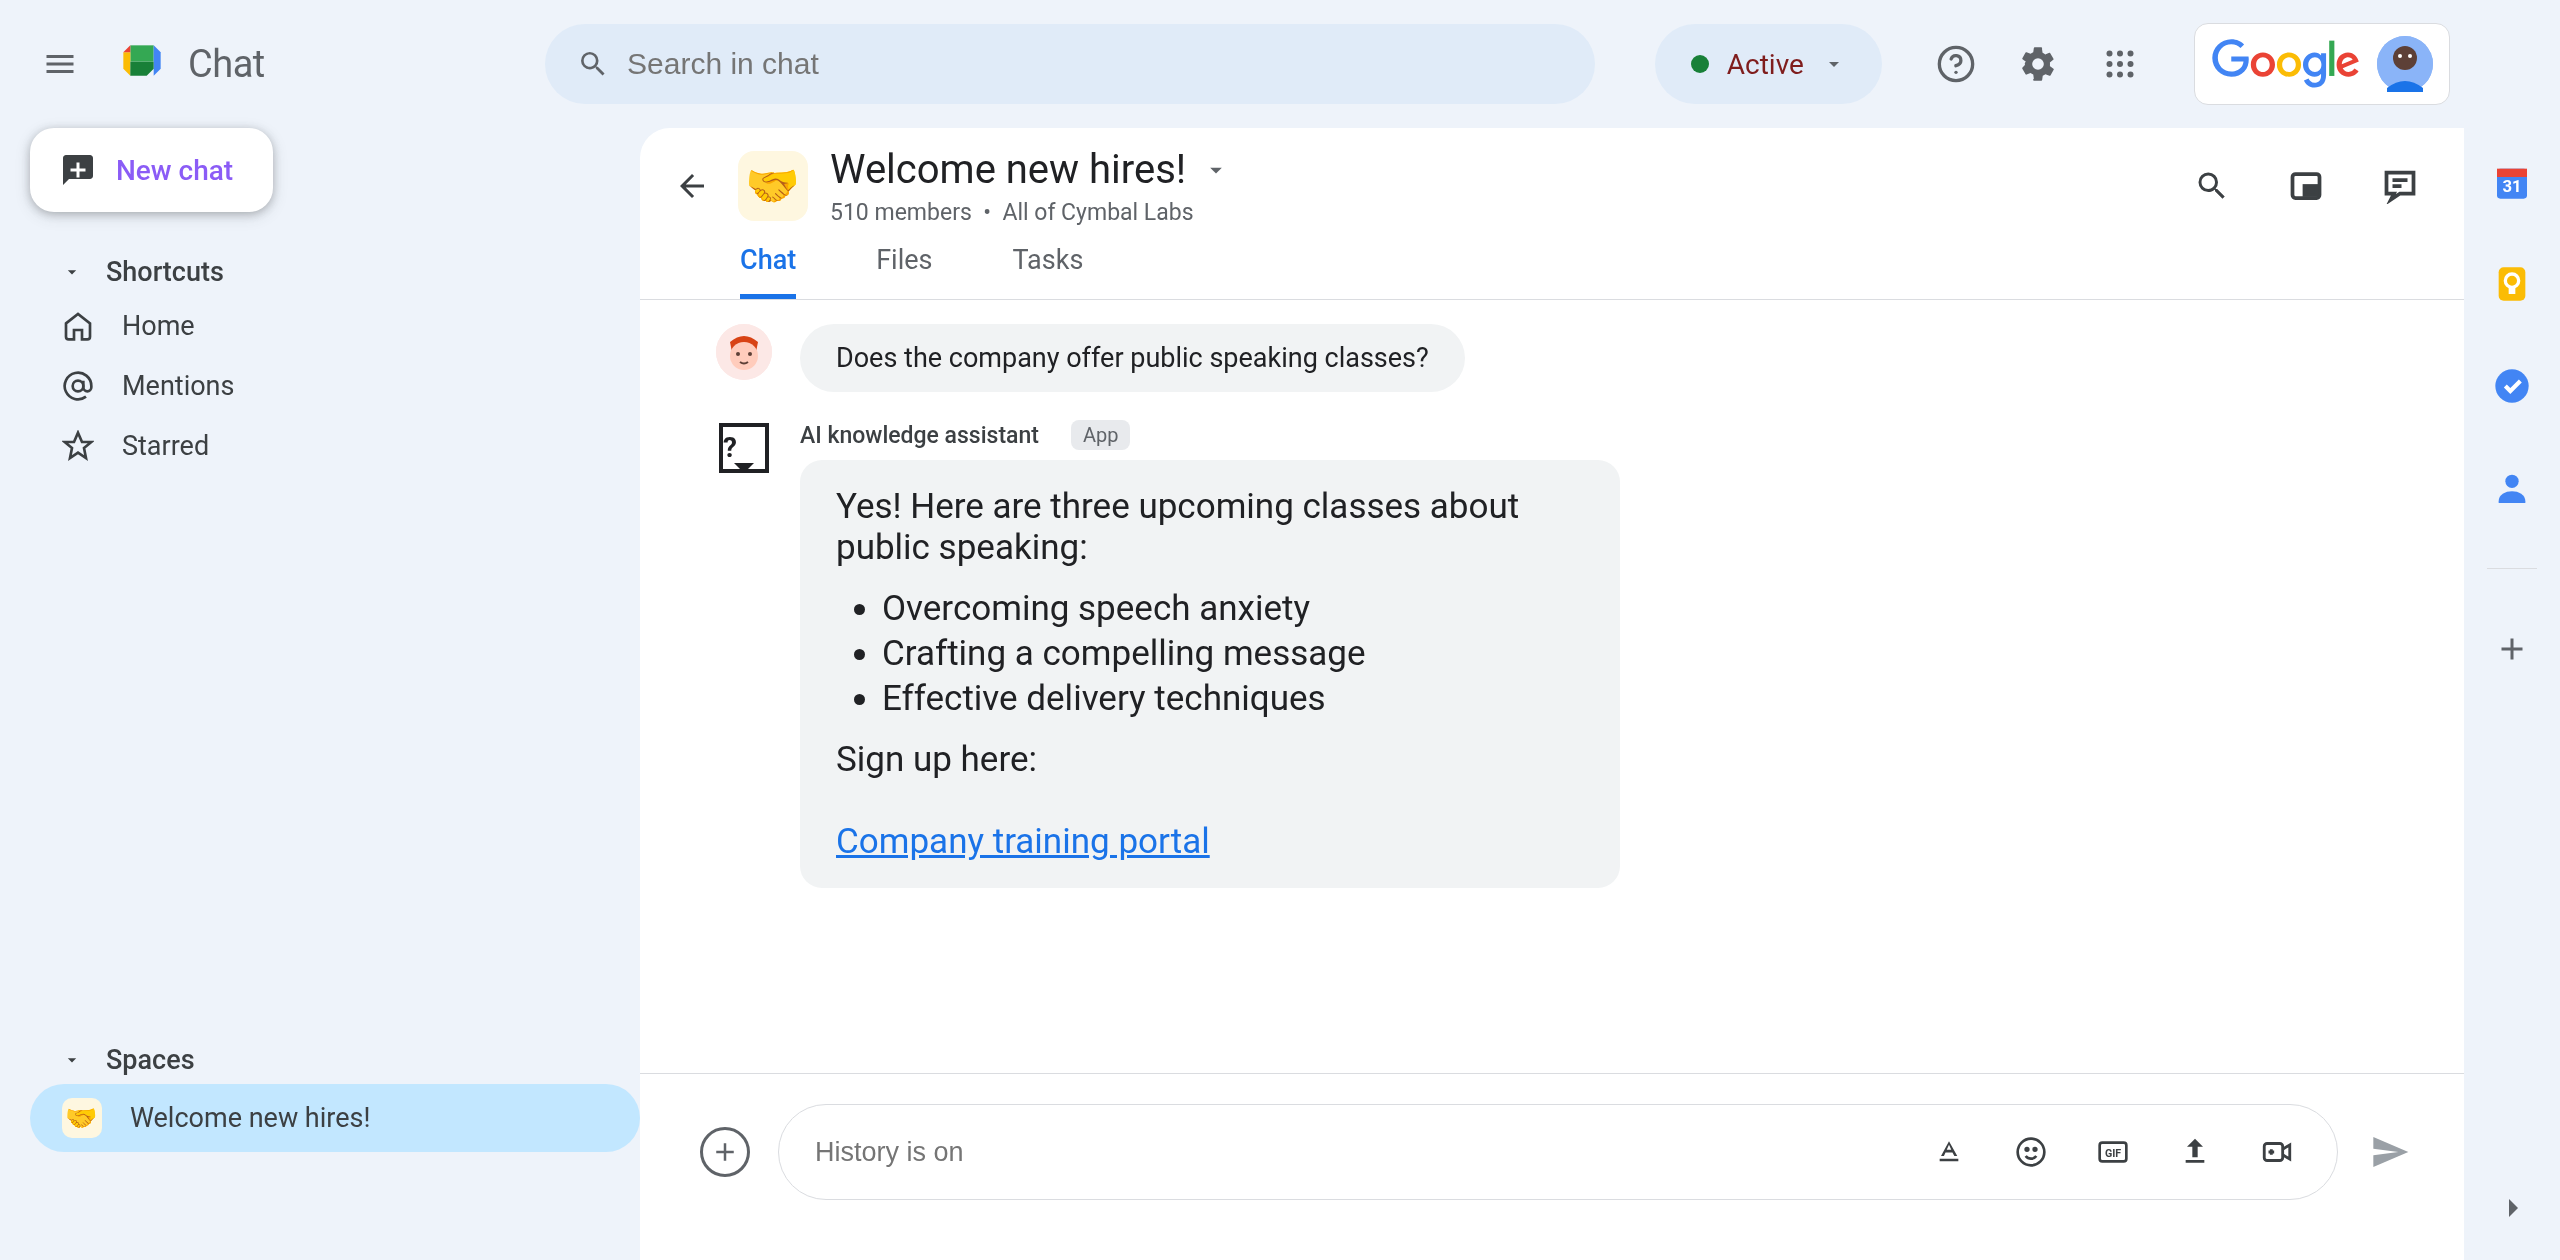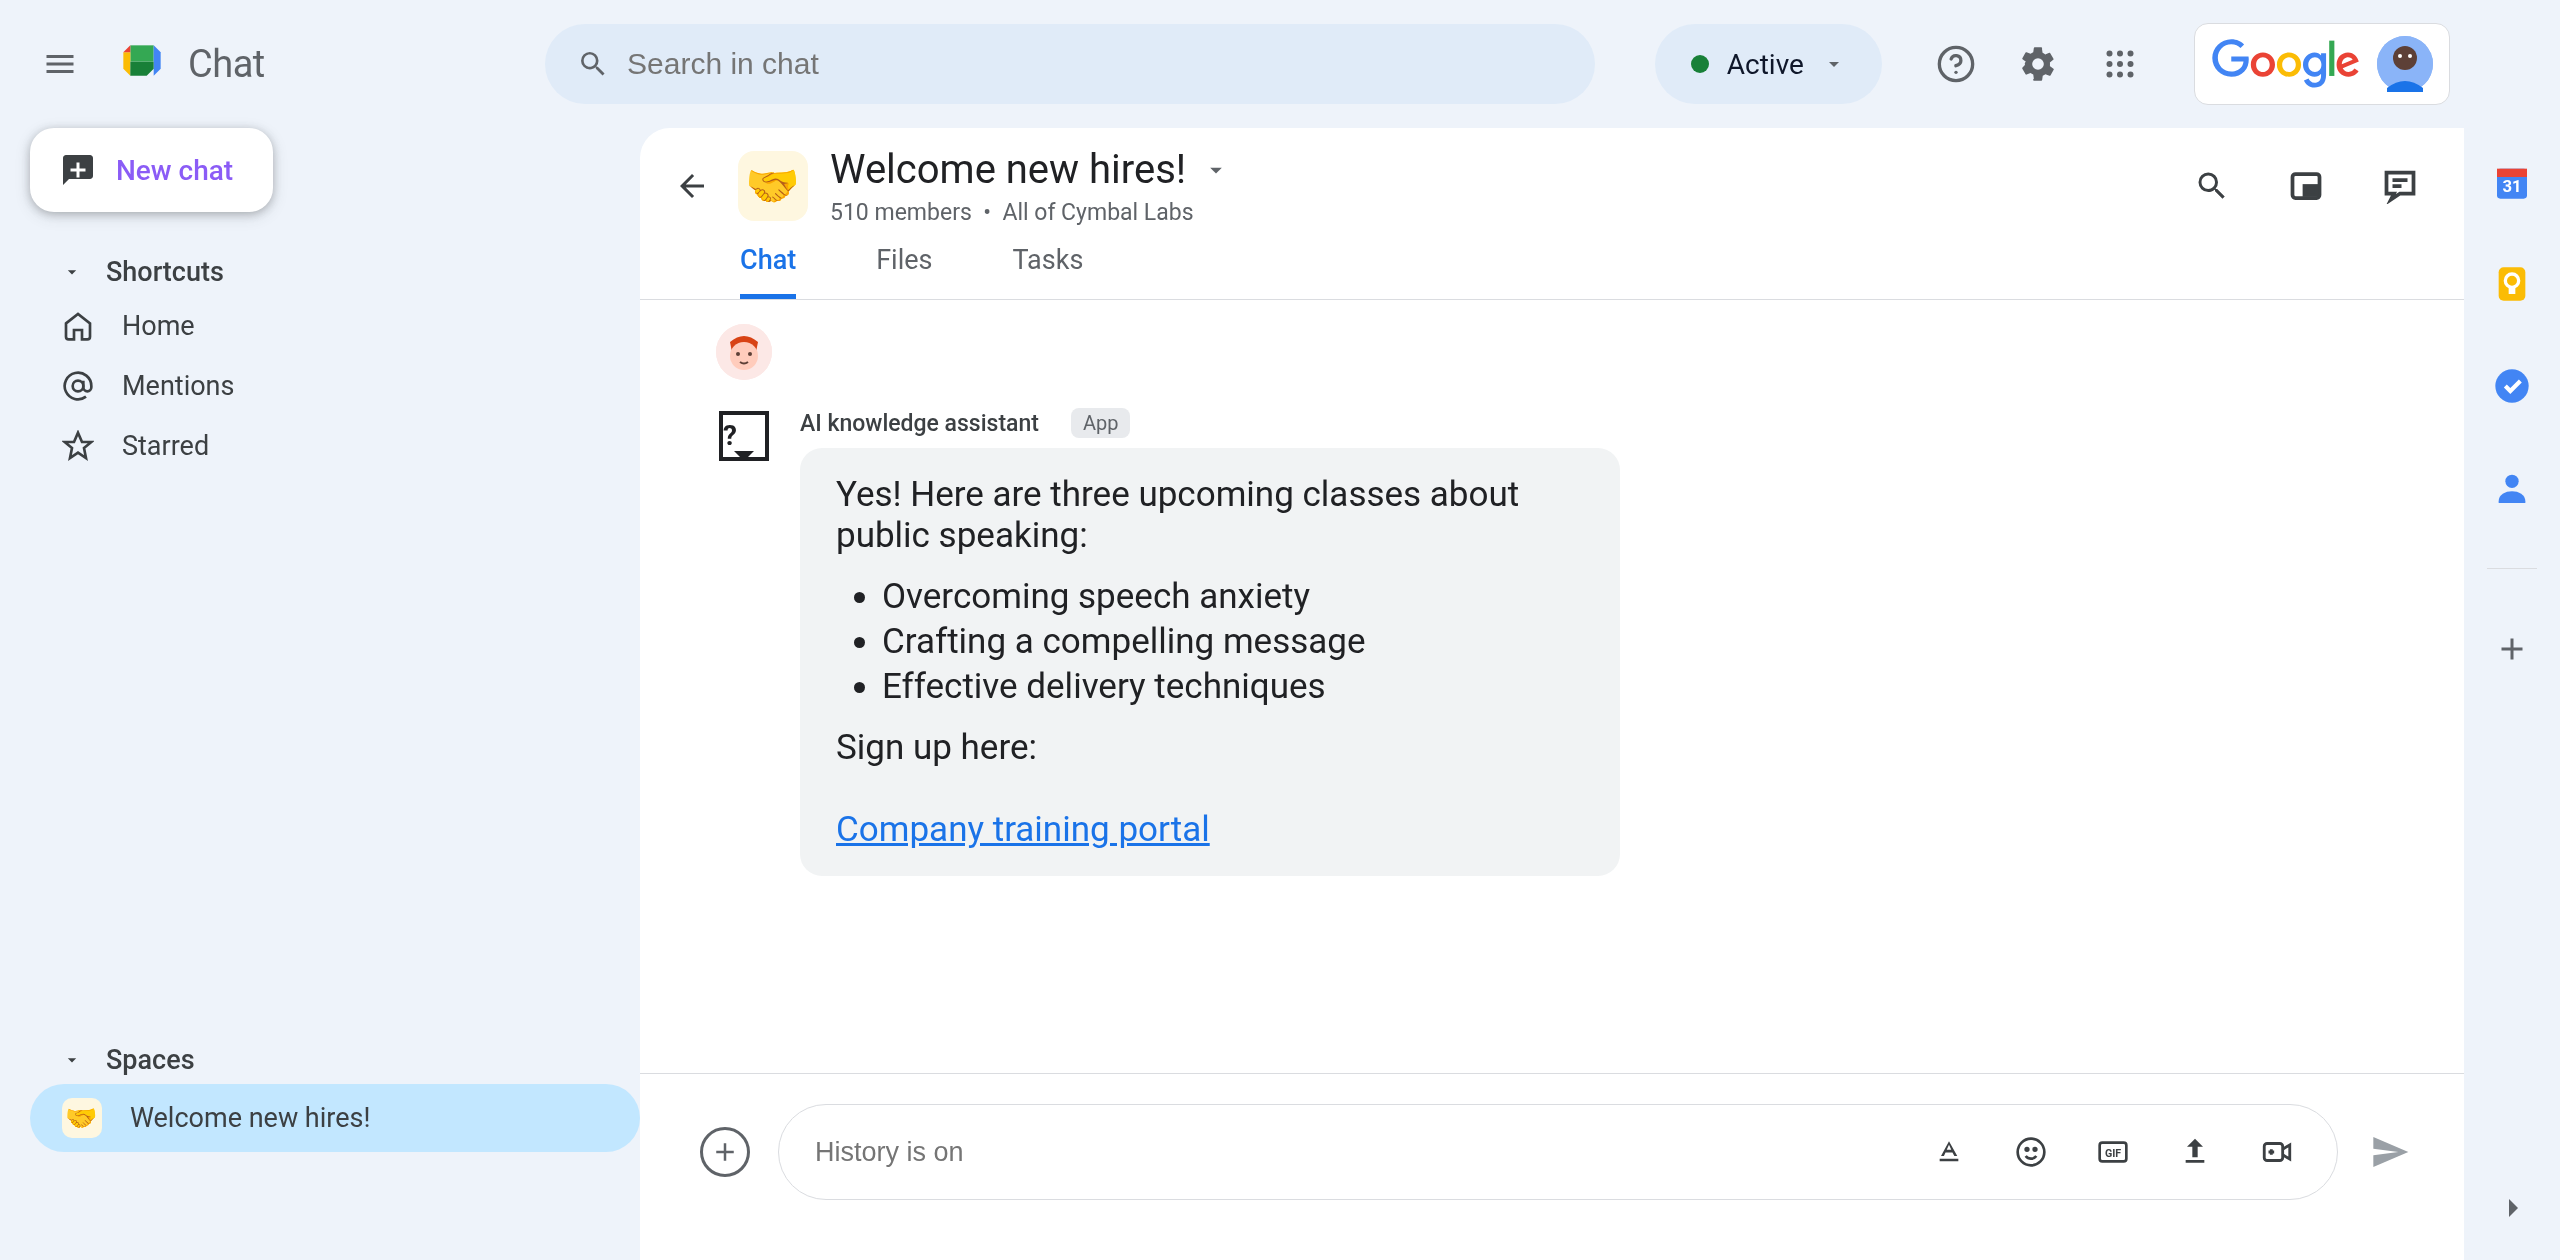"Active" .status-text { color: #0f172a -> #7f1d1d }
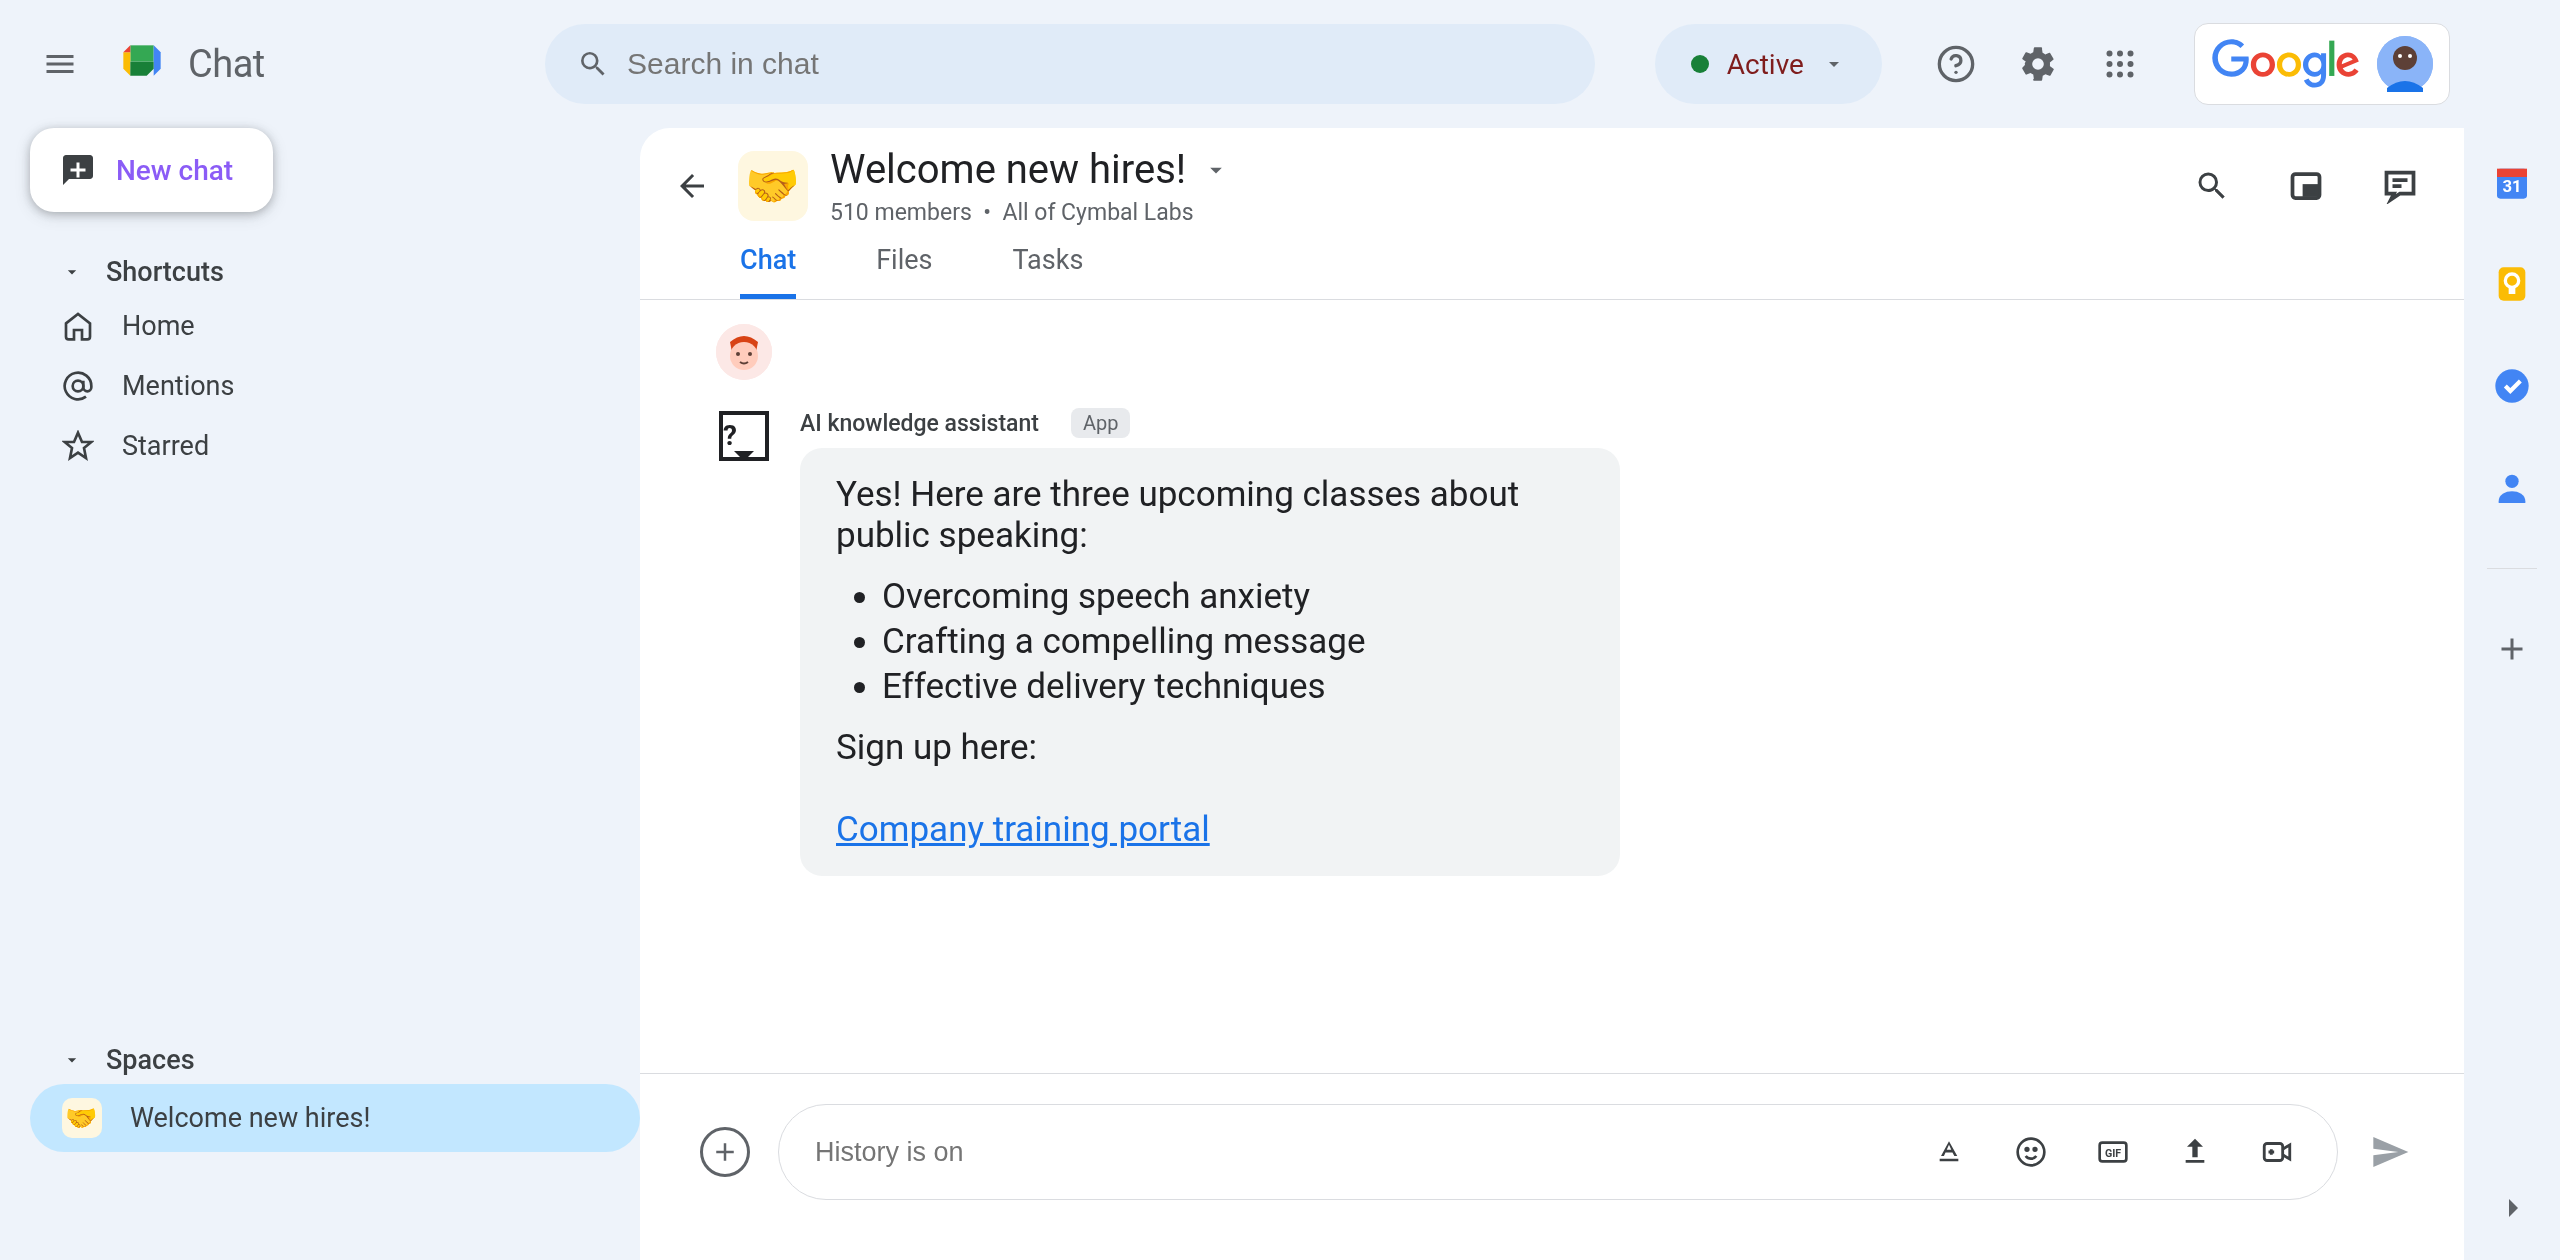"Does the company offer public" div.bubble { html: none -> <div>Does the company offer public speaking classes?</div> }
